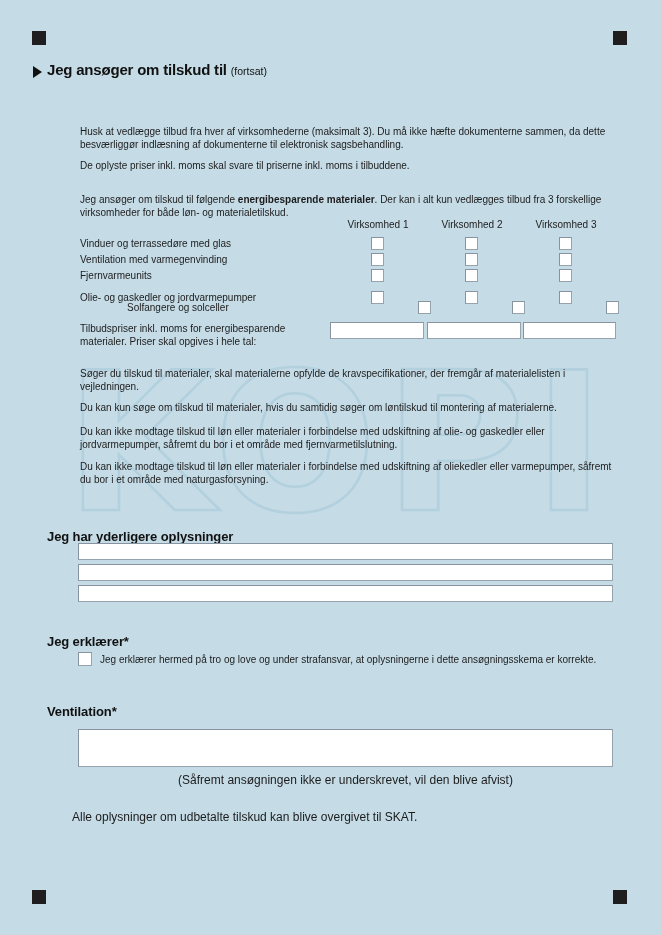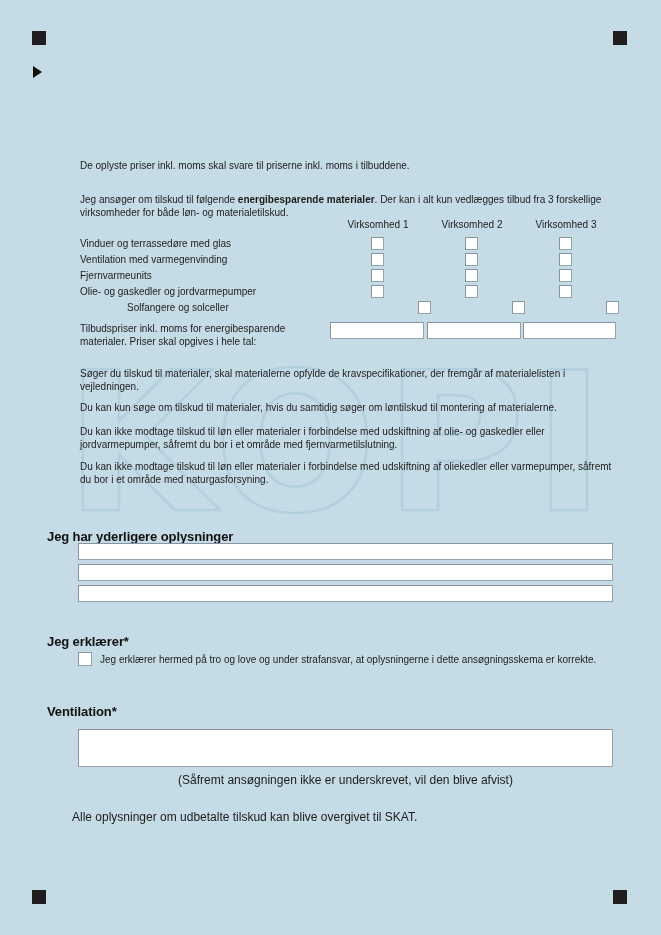"Jeg ansøger om tilskud til (fortsat)" div.form-title { html: none -> <div> <span>Jeg ansøger om tilskud til</span><span>(fortsat)</span> </div> }
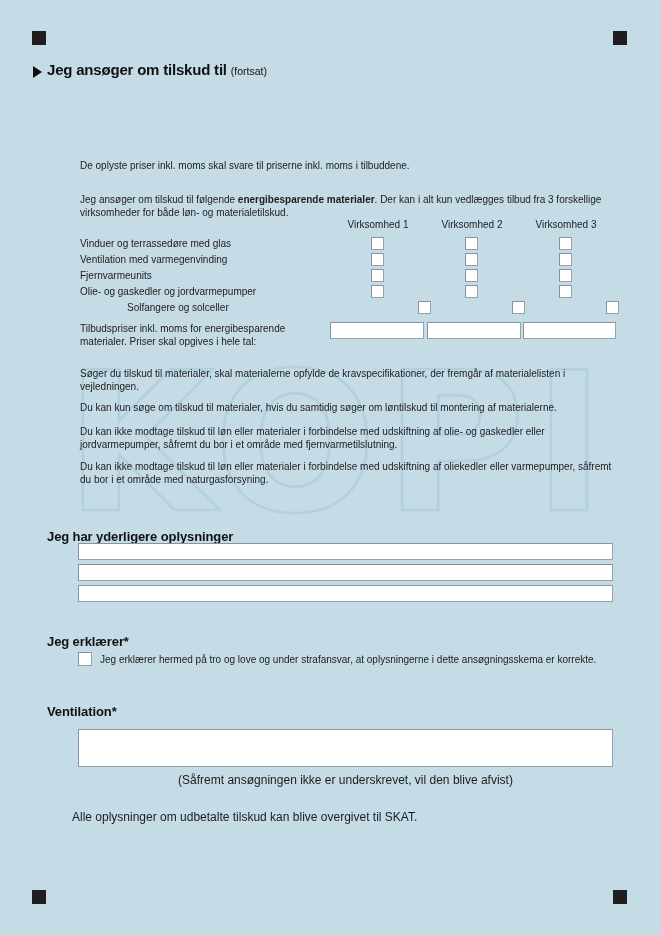"Husk at vedlægge tilbud fra" div.para { html: none -> <div>Husk at vedlægge tilbud fra hver af virksomhederne (maksimalt 3). Du må ikke hæfte dokumenterne sammen, da dette besværliggør indlæsning af dokumenterne til elektronisk sagsbehandling.</div> }
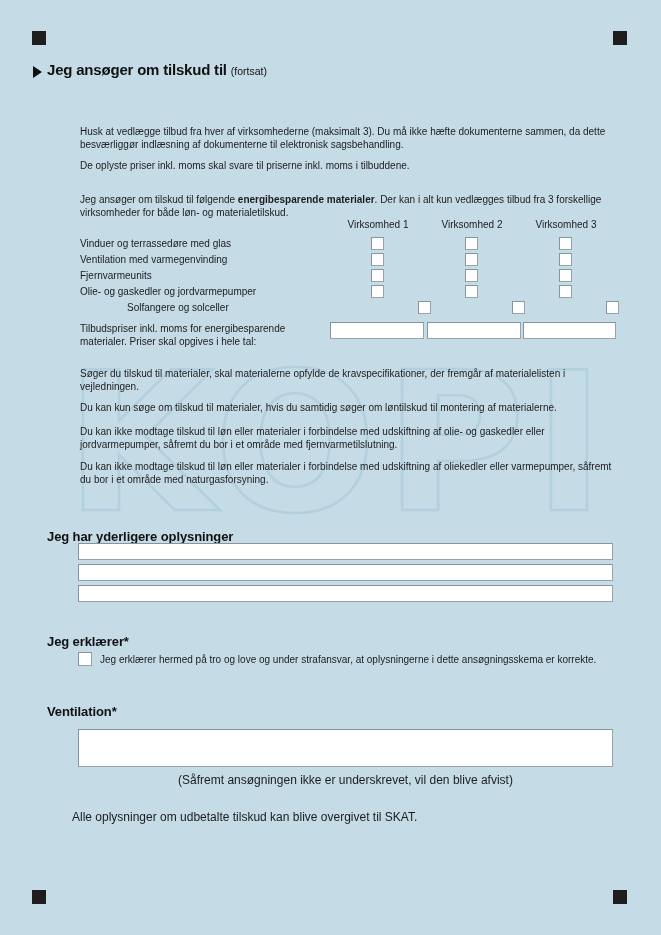"Olie- og gaskedler og jordvarmepumper" div.mat-row { top: 285px -> 291px }
